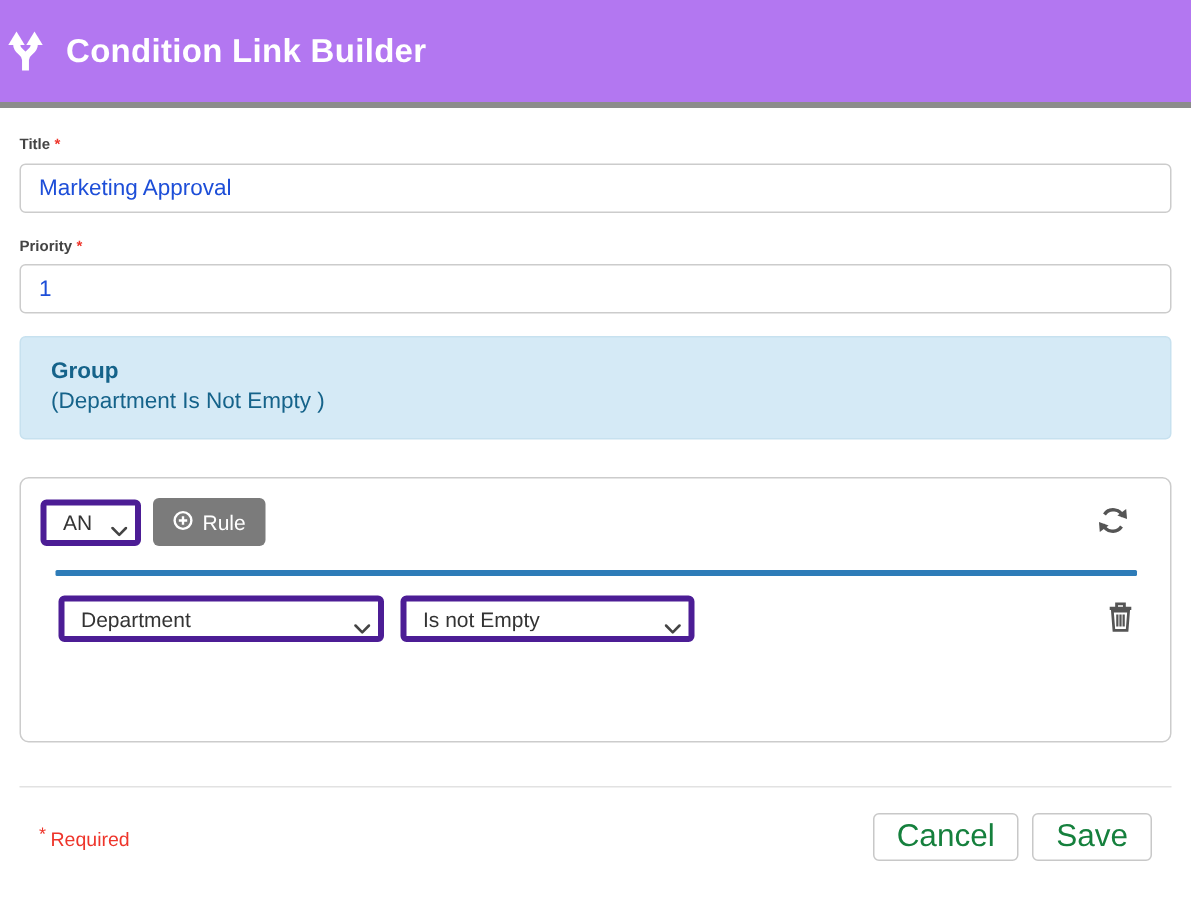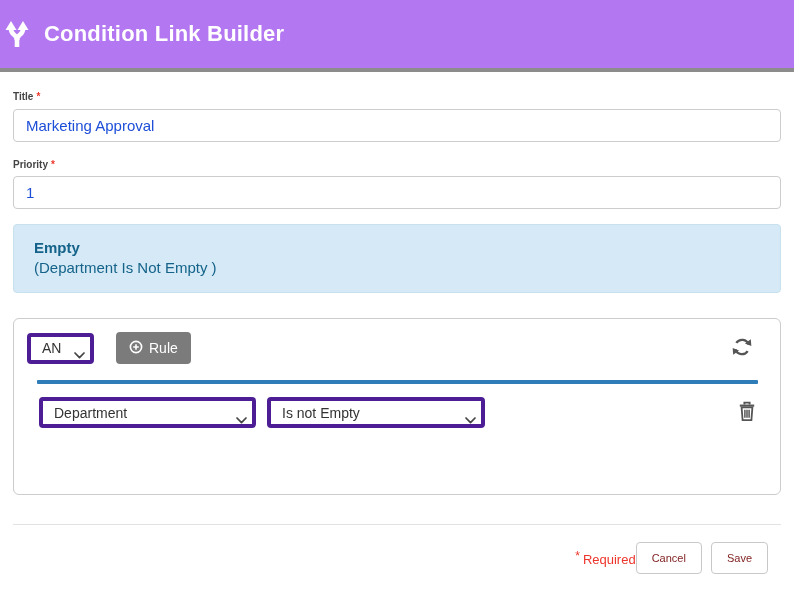"Empty" div.output-label { text: Empty -> Group }
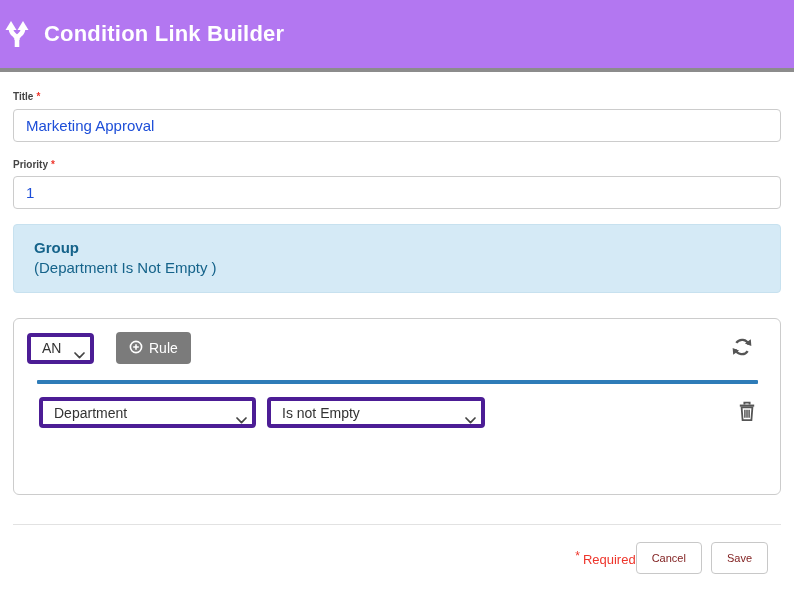"Rule" .btn-gray { margin-left: 22px -> 8px }
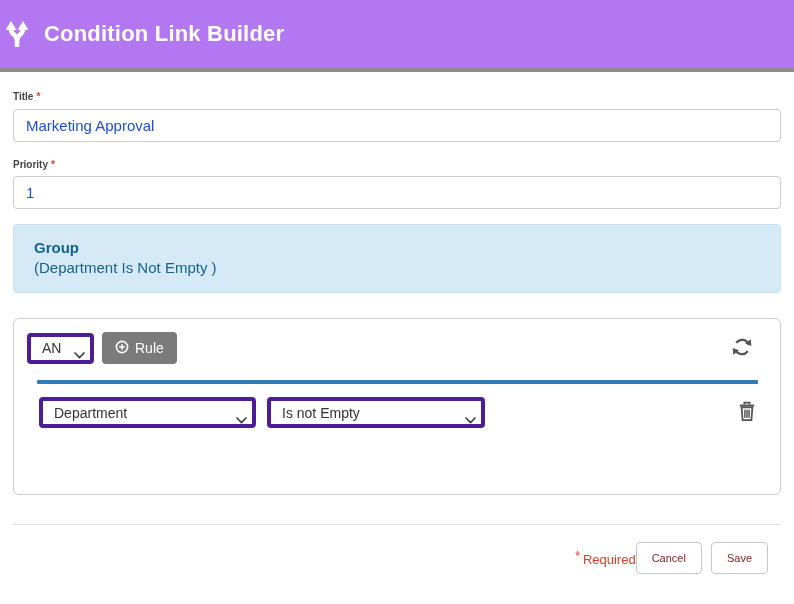"Is not Empty" .operator-select select { width: 218px -> 196px }
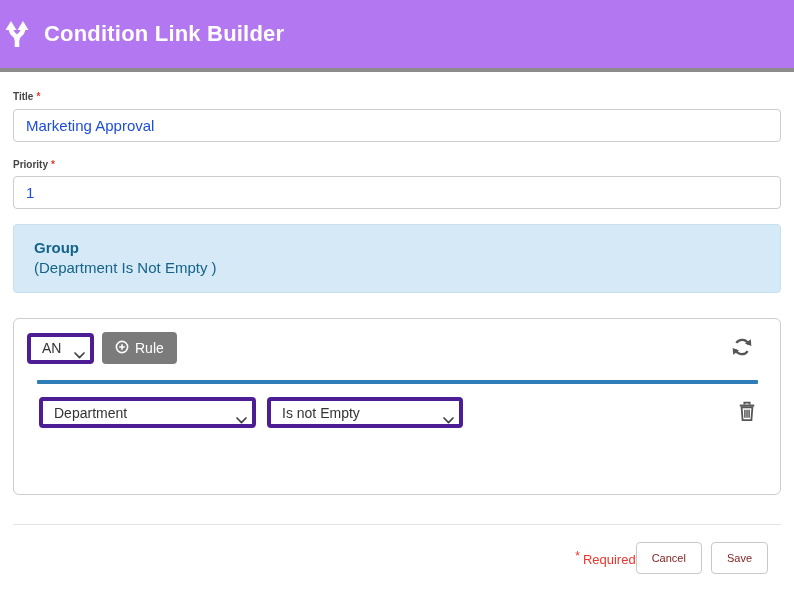"* Required" .footer { justify-content: flex-end -> space-between }
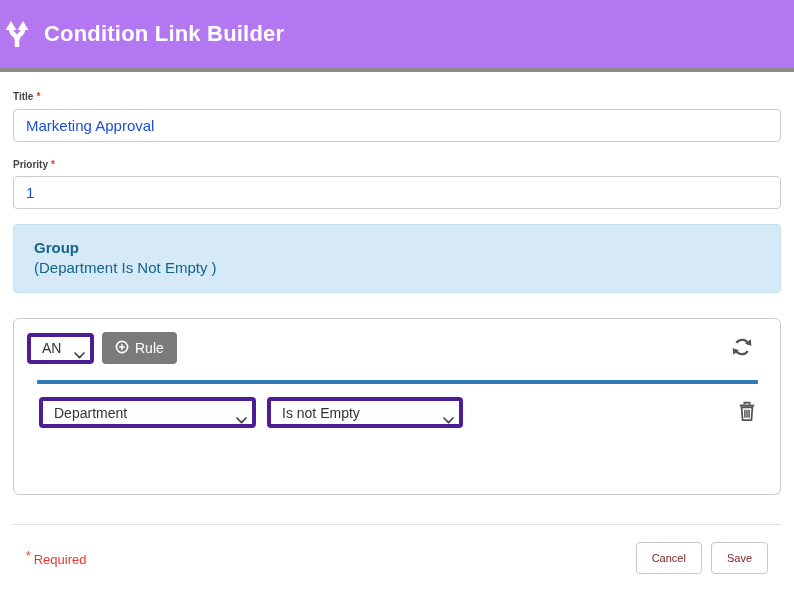"Cancel" .btn-plain { color: #7f1d1d -> #15803d; font-size: 11px -> 21px }
